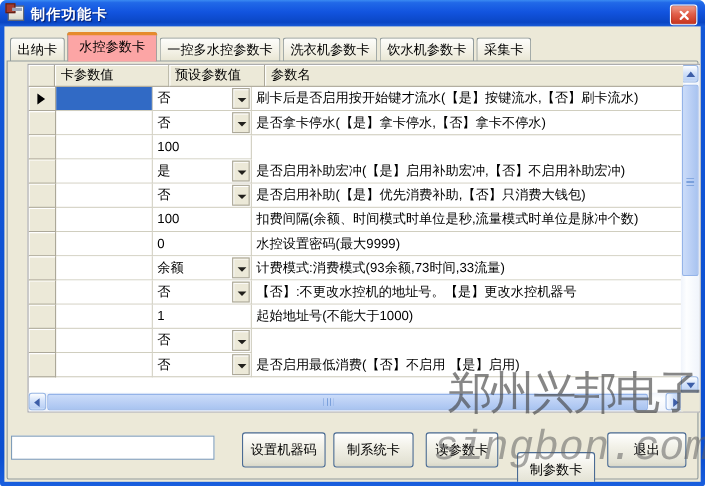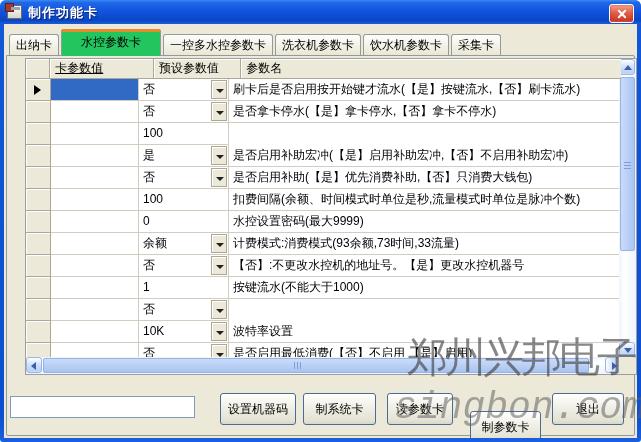"水控参数卡" .tab.active { background: #22c55e -> #fca5a5; padding: 0 19px -> 0 10px }
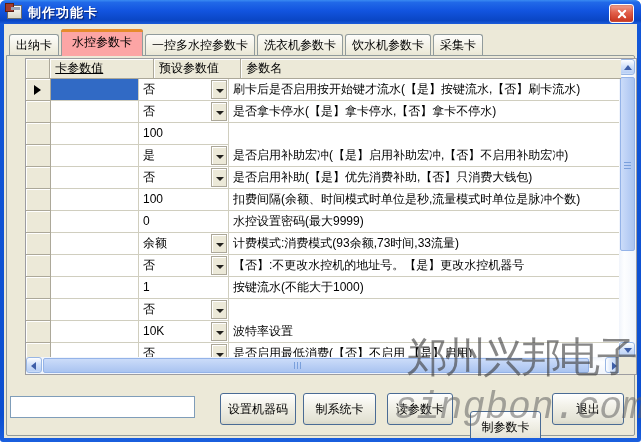"卡参数值" .gh.c1 { text-decoration: underline -> none }
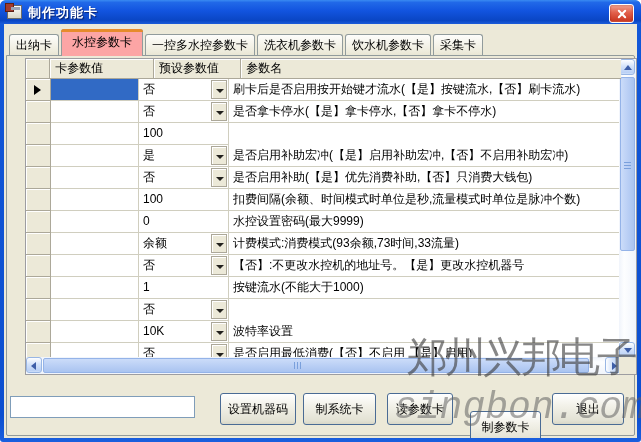"按键流水(不能大于1000)" div.cell { text: 按键流水 -> 起始地址号 }
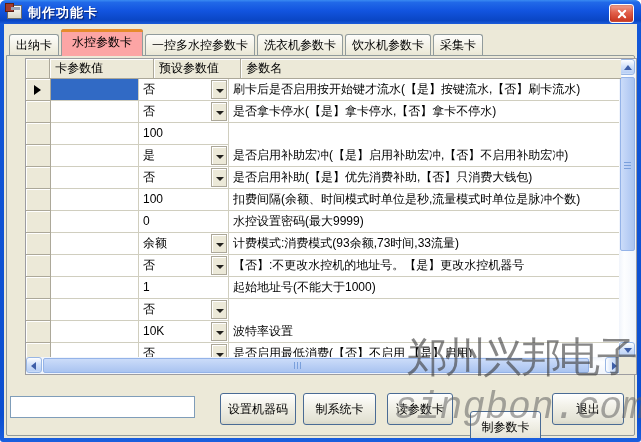"10K" div.grow { html: <div> <div></div> <div></div> <div><span>10K</span><span> <i></i> </span></div> <div>波特率设置</div> </div> -> none }
